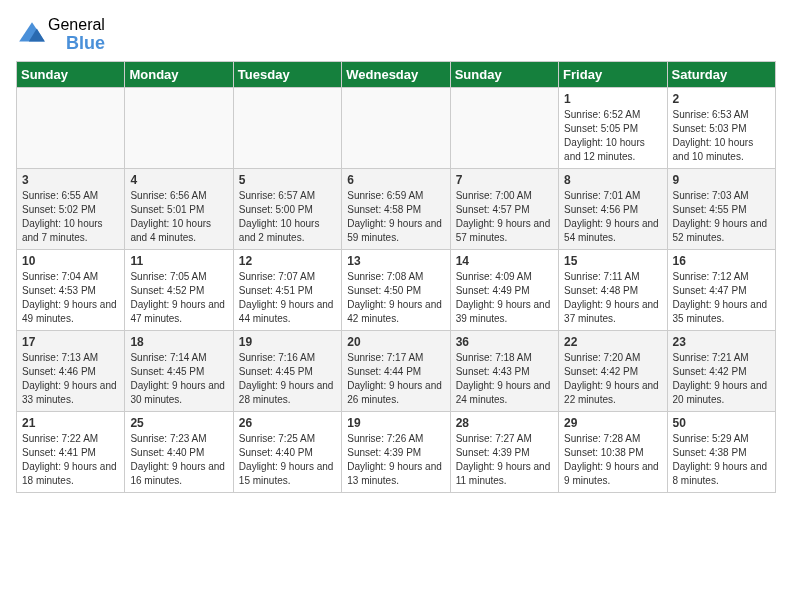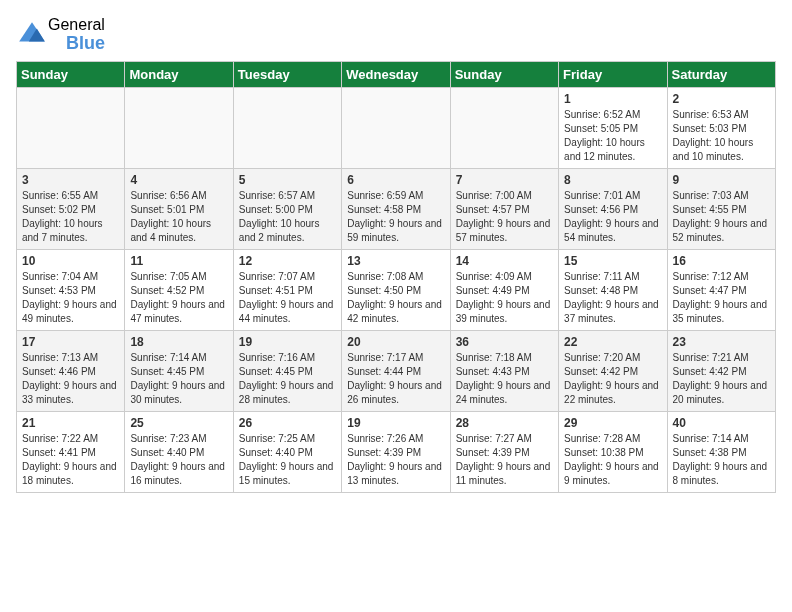"40" div.day-num { text: 40 -> 50 }
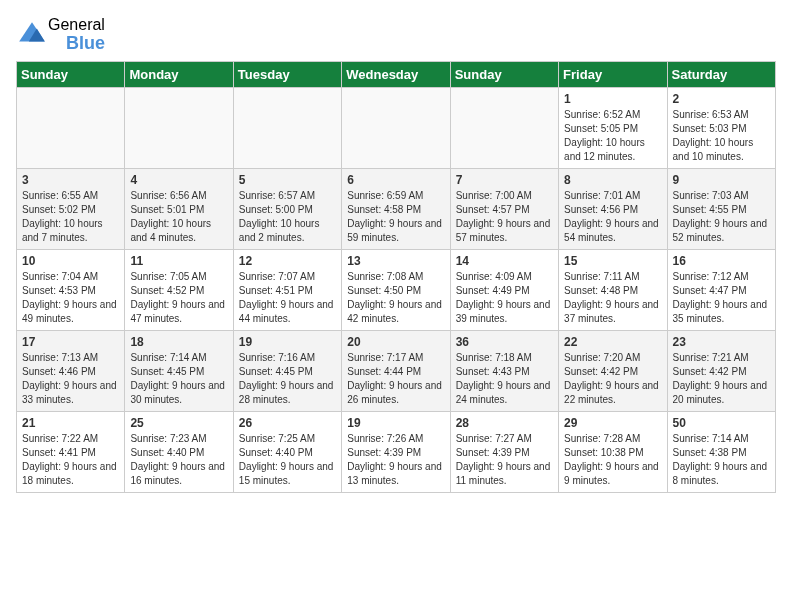"Sunrise: 7:14 AM Sunset: 4:38" div.day-info { text: 7:14 -> 5:29 }
